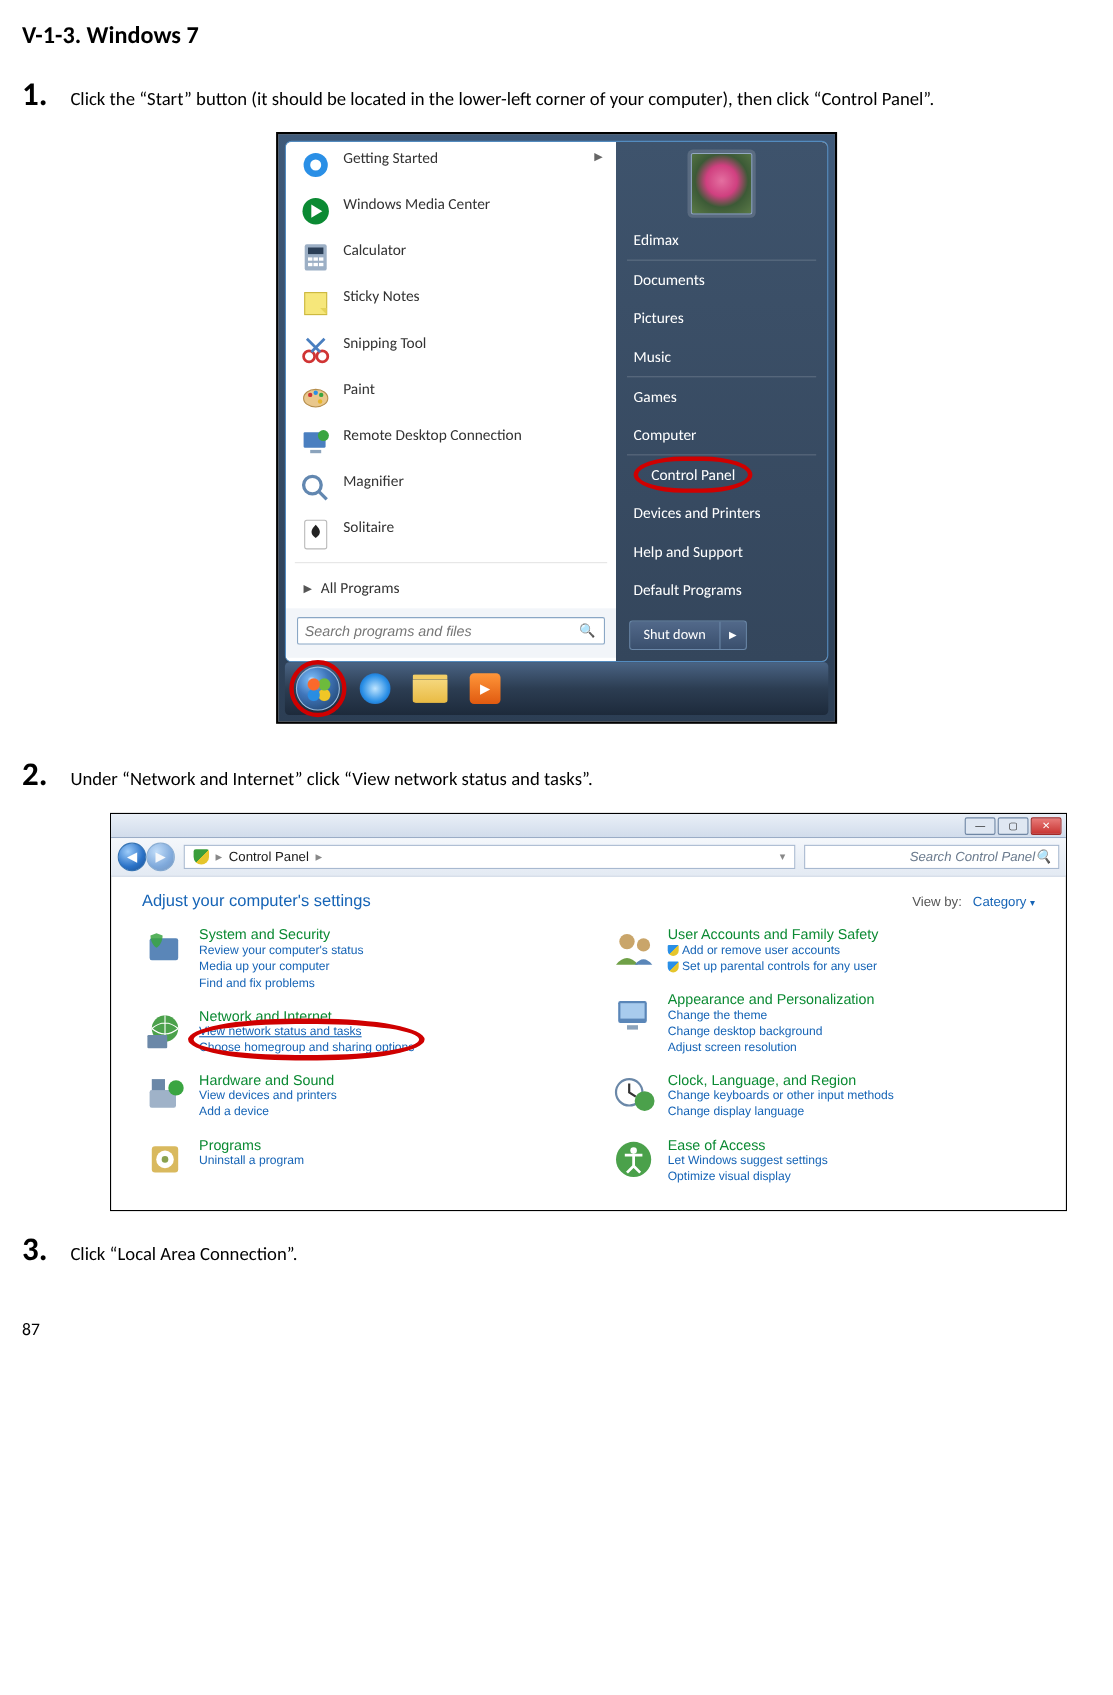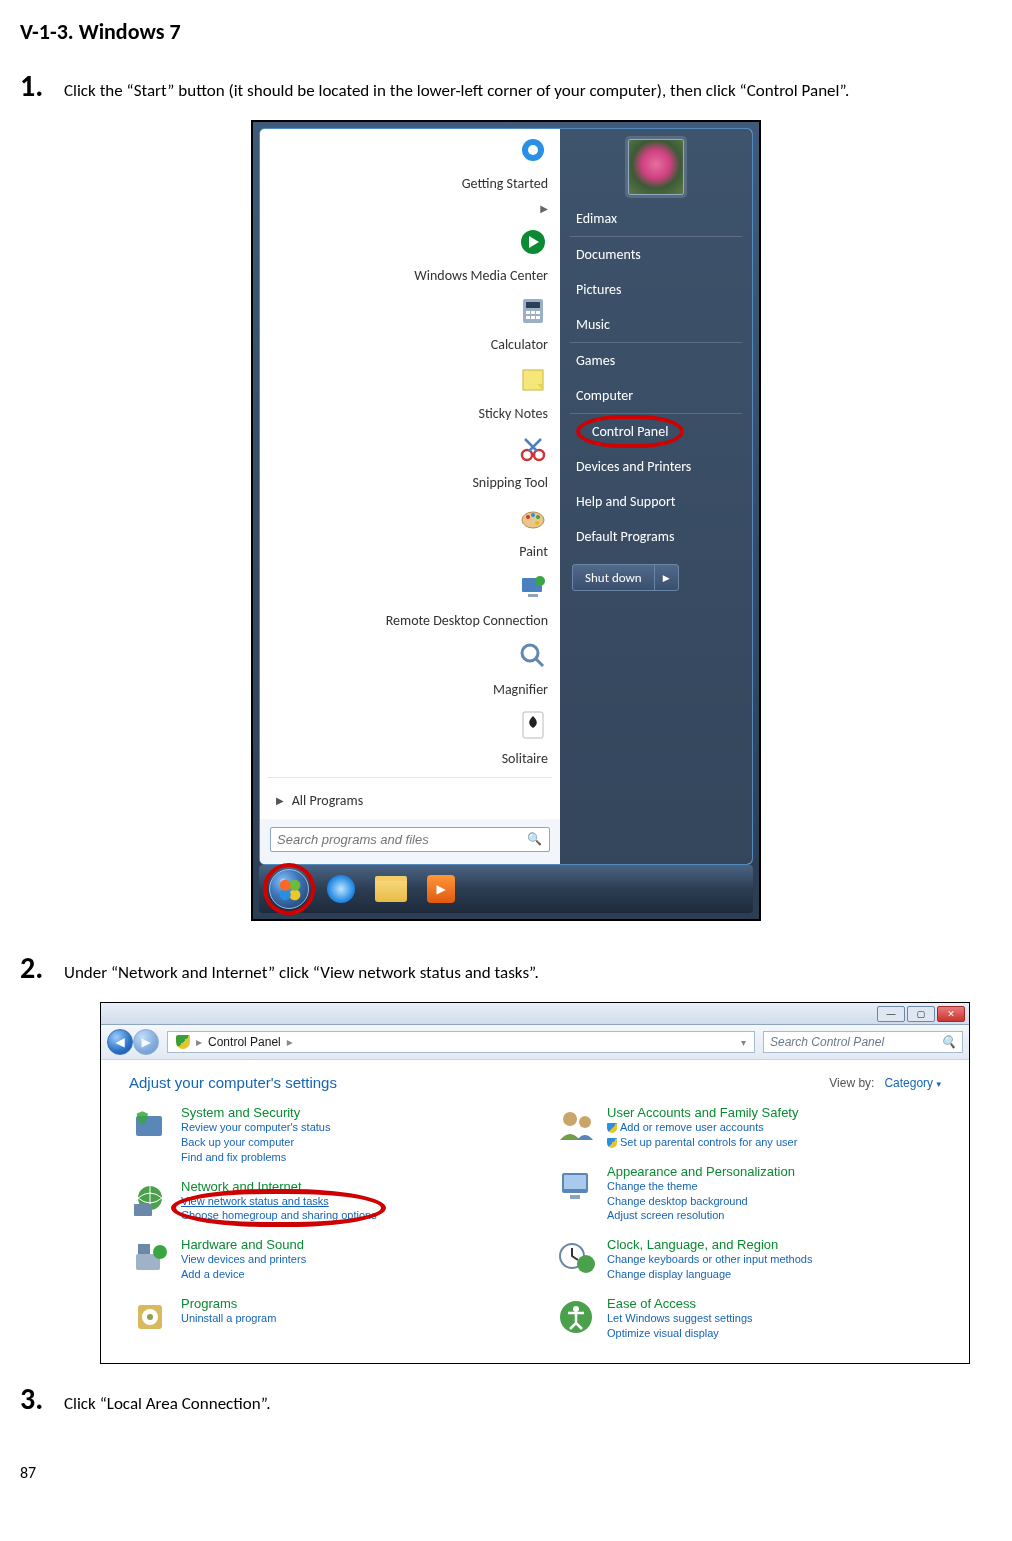"Getting Started" .sm-item { align-items: flex-end -> flex-start; flex-direction: column -> none }
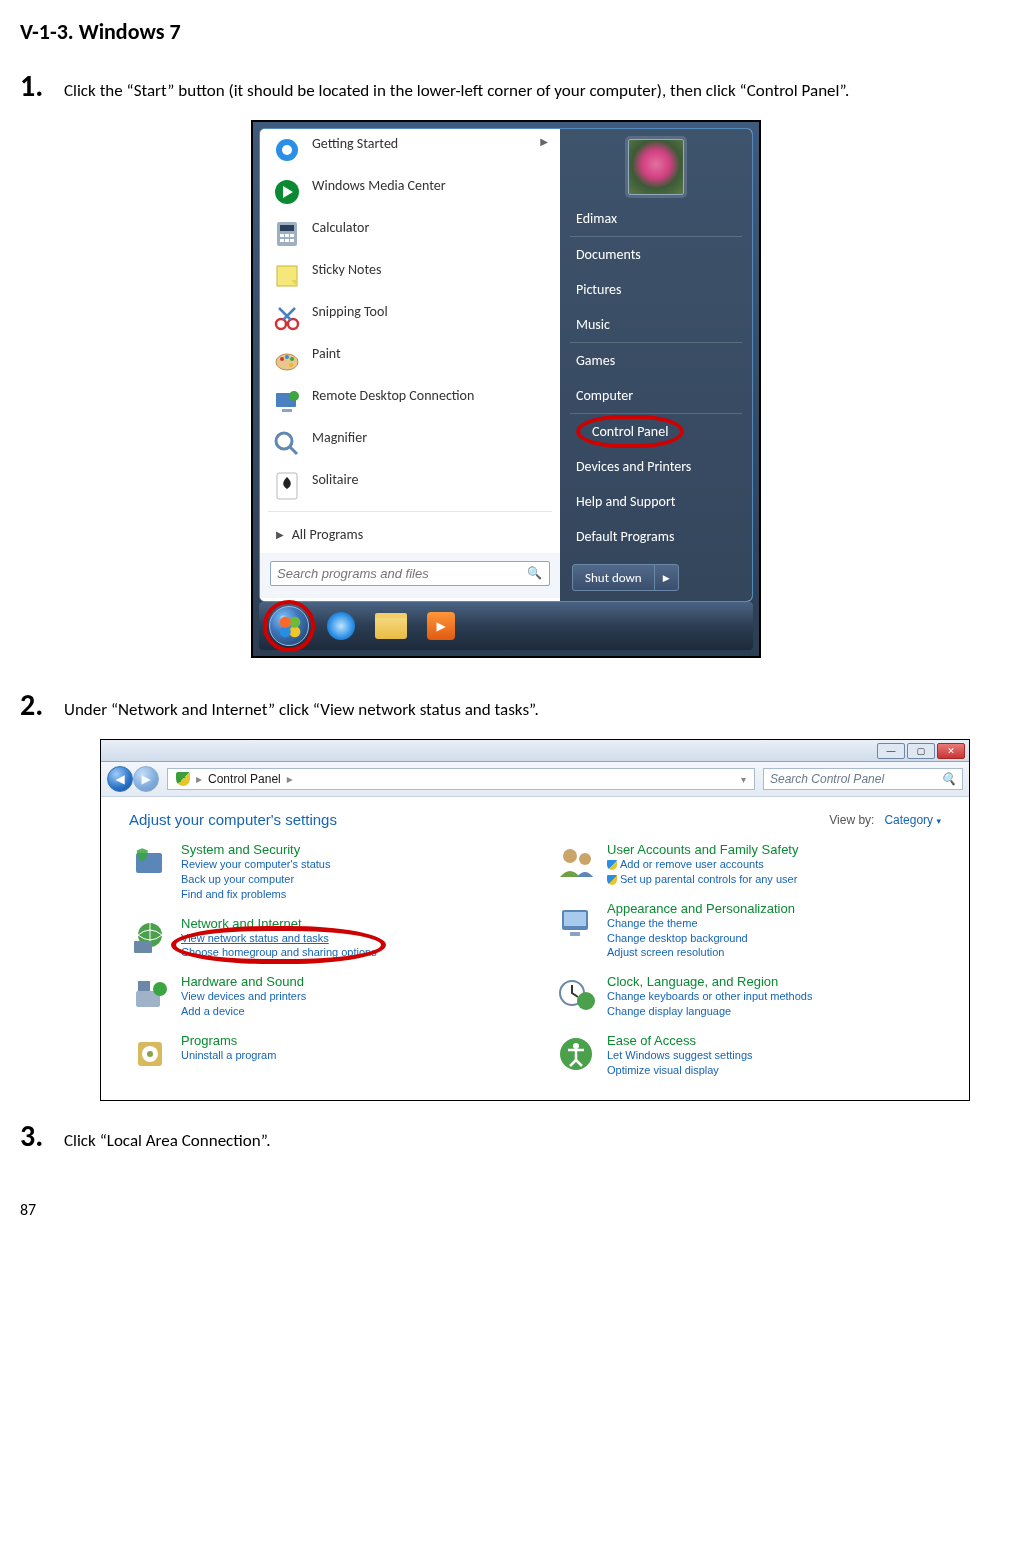"Search Control Panel" .cp-search { justify-content: space-between -> flex-end; width: 200px -> 232px }
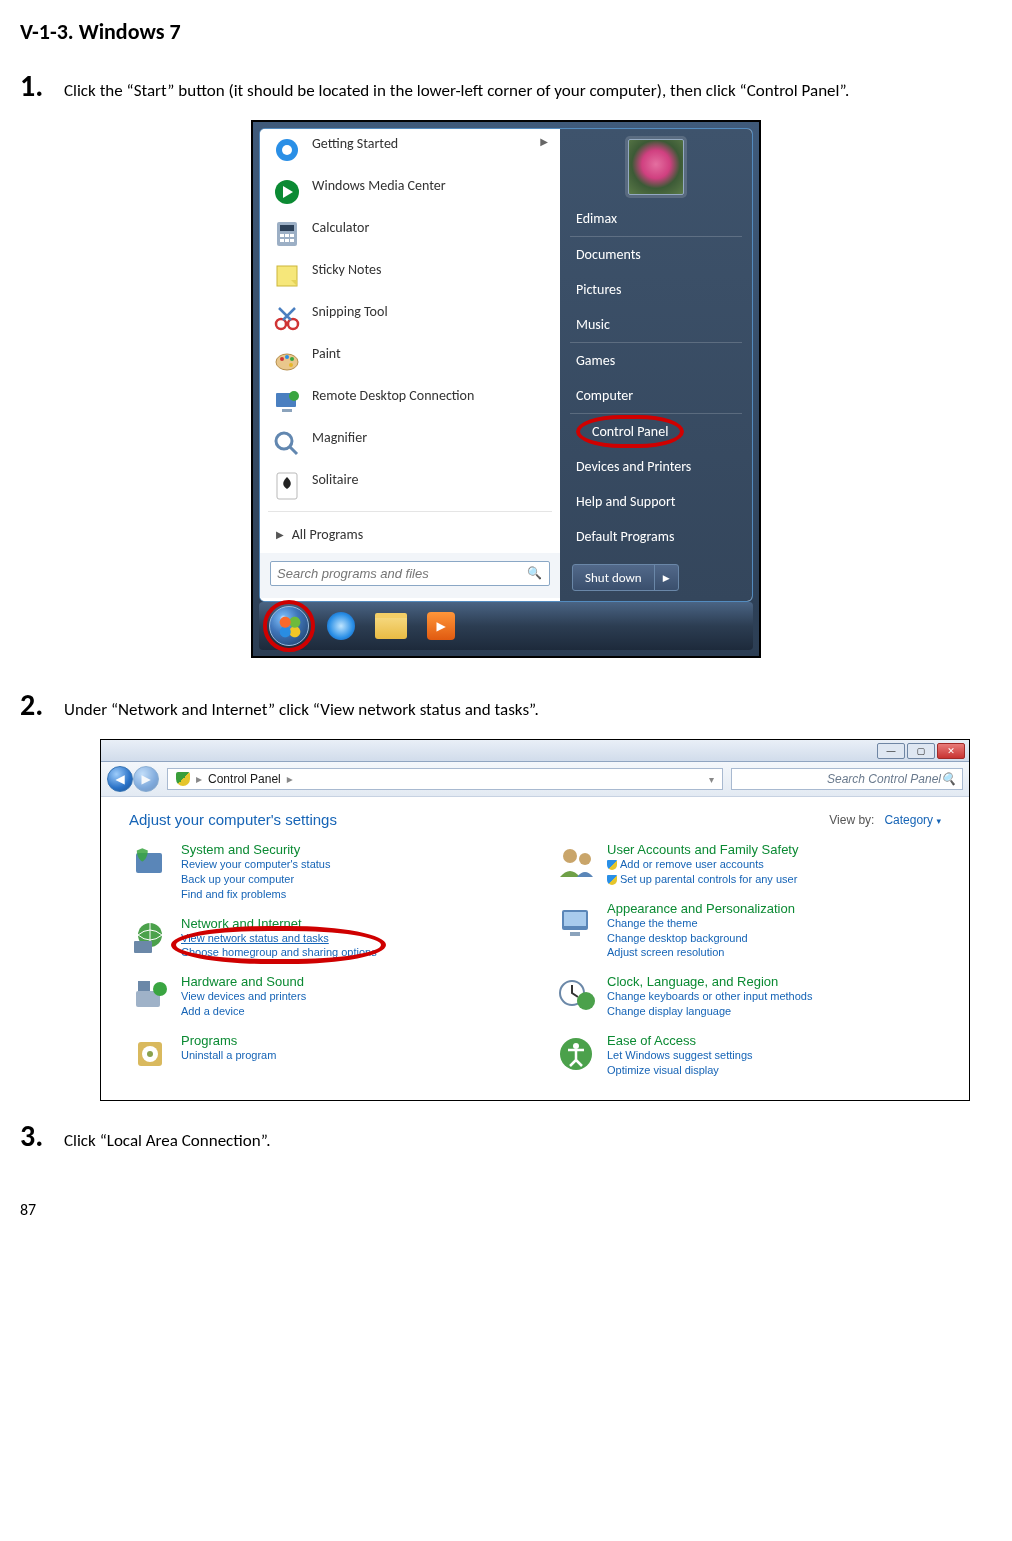"Back up your computer" div.cp-link { text: Back -> Media }
